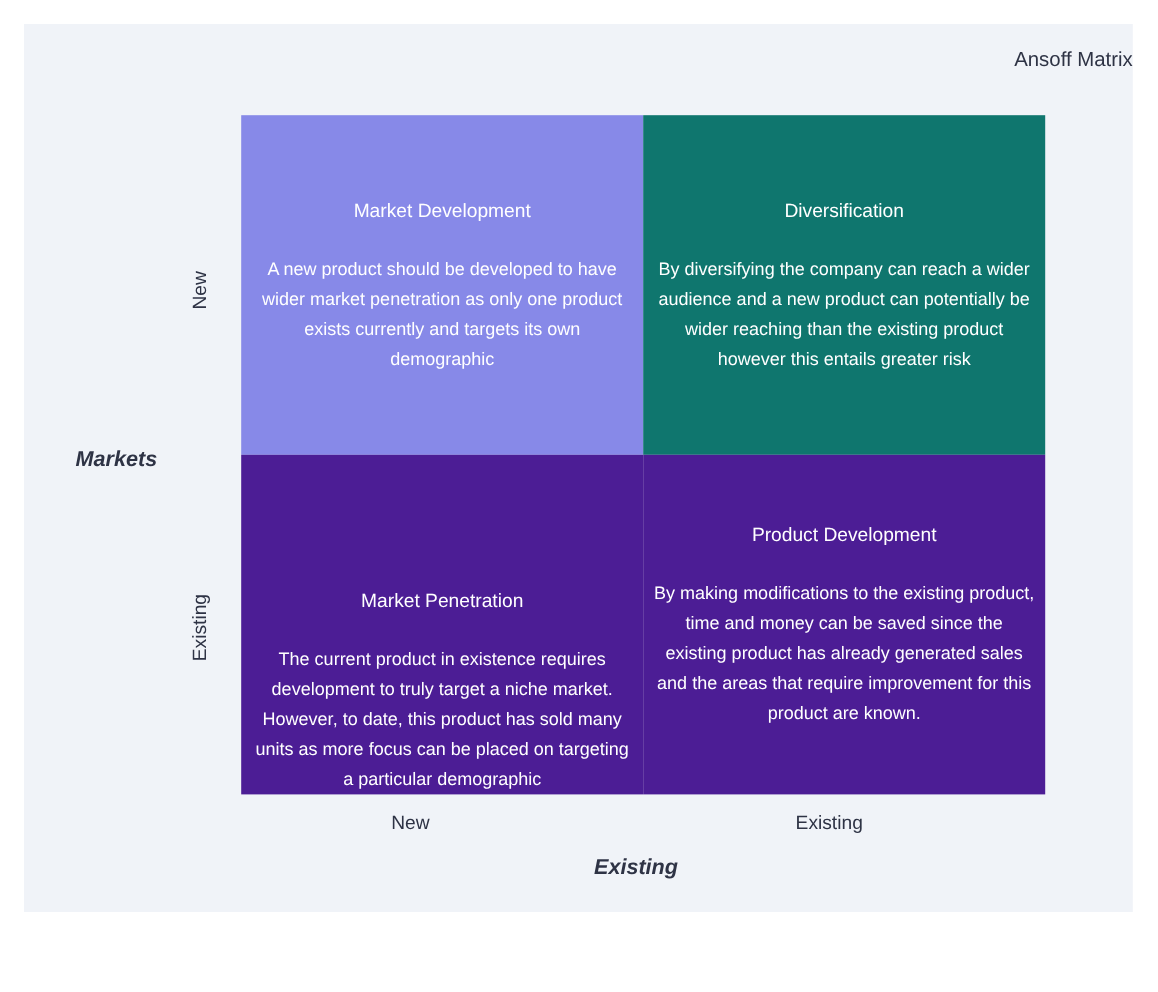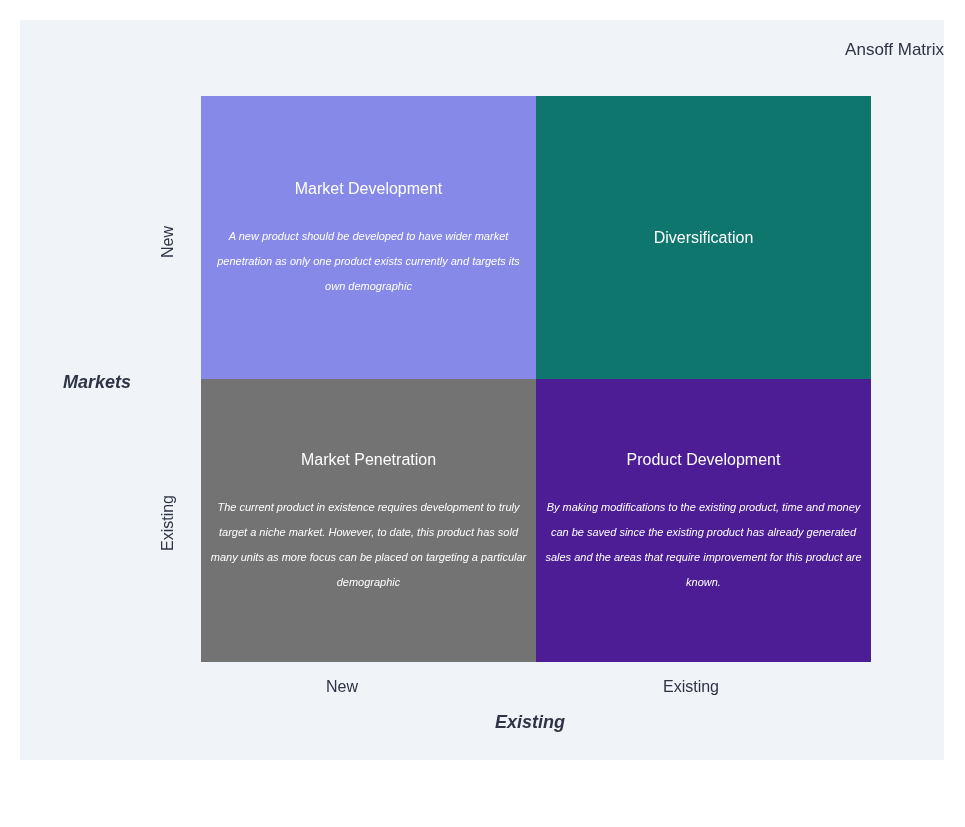"A new product should be" .q-text { font-size: 11px -> 15px; font-style: italic -> none }
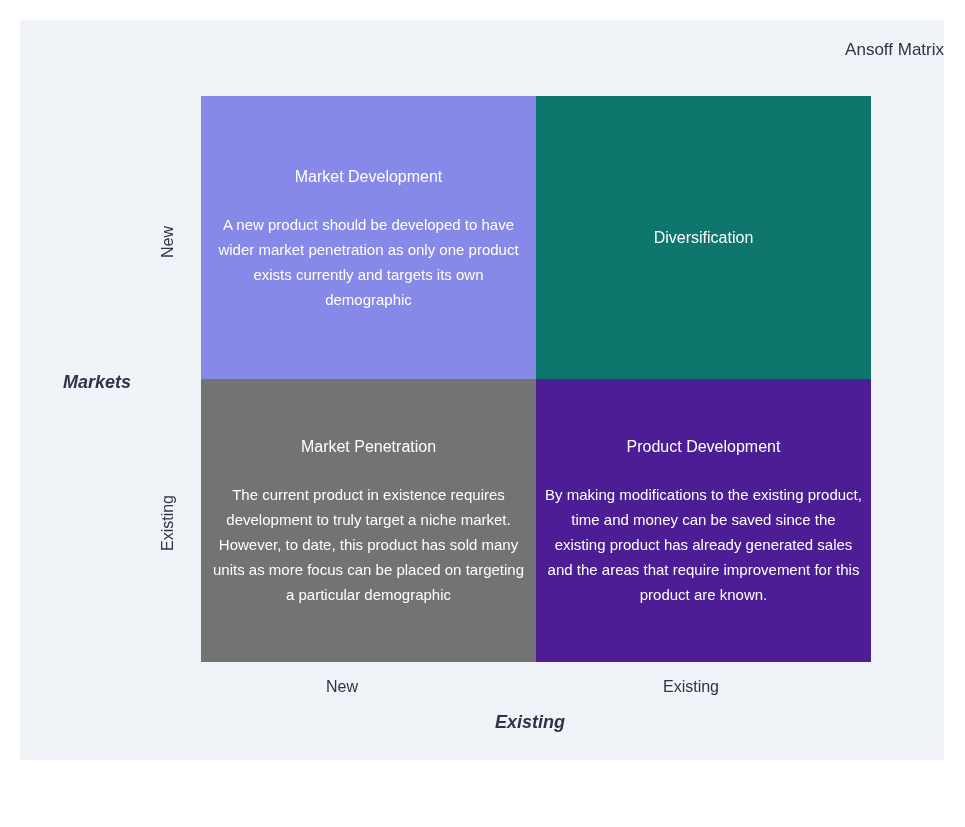"By diversifying the company can" div.q-text { html: none -> <div>By diversifying the company can reach a wider audience and a new product can potentially be wider reaching than the existing product however this entails greater risk</div> }
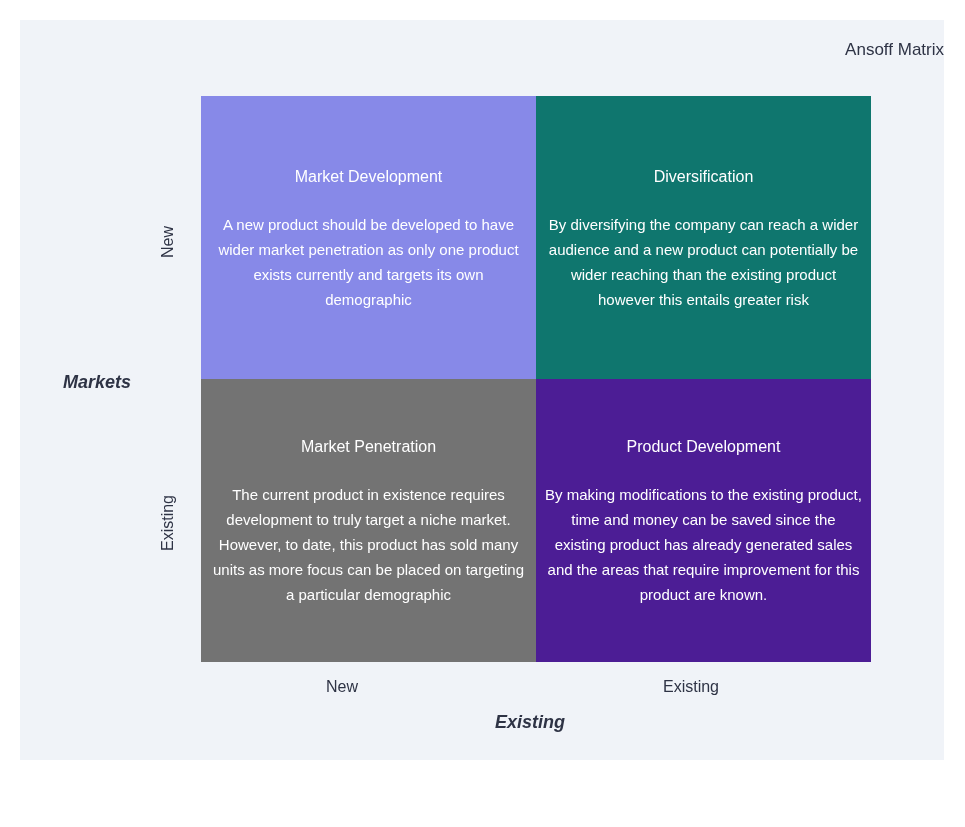"Market Penetration" div.quadrant { background-color: #737373 -> #4c1d95; justify-content: none -> flex-end }
